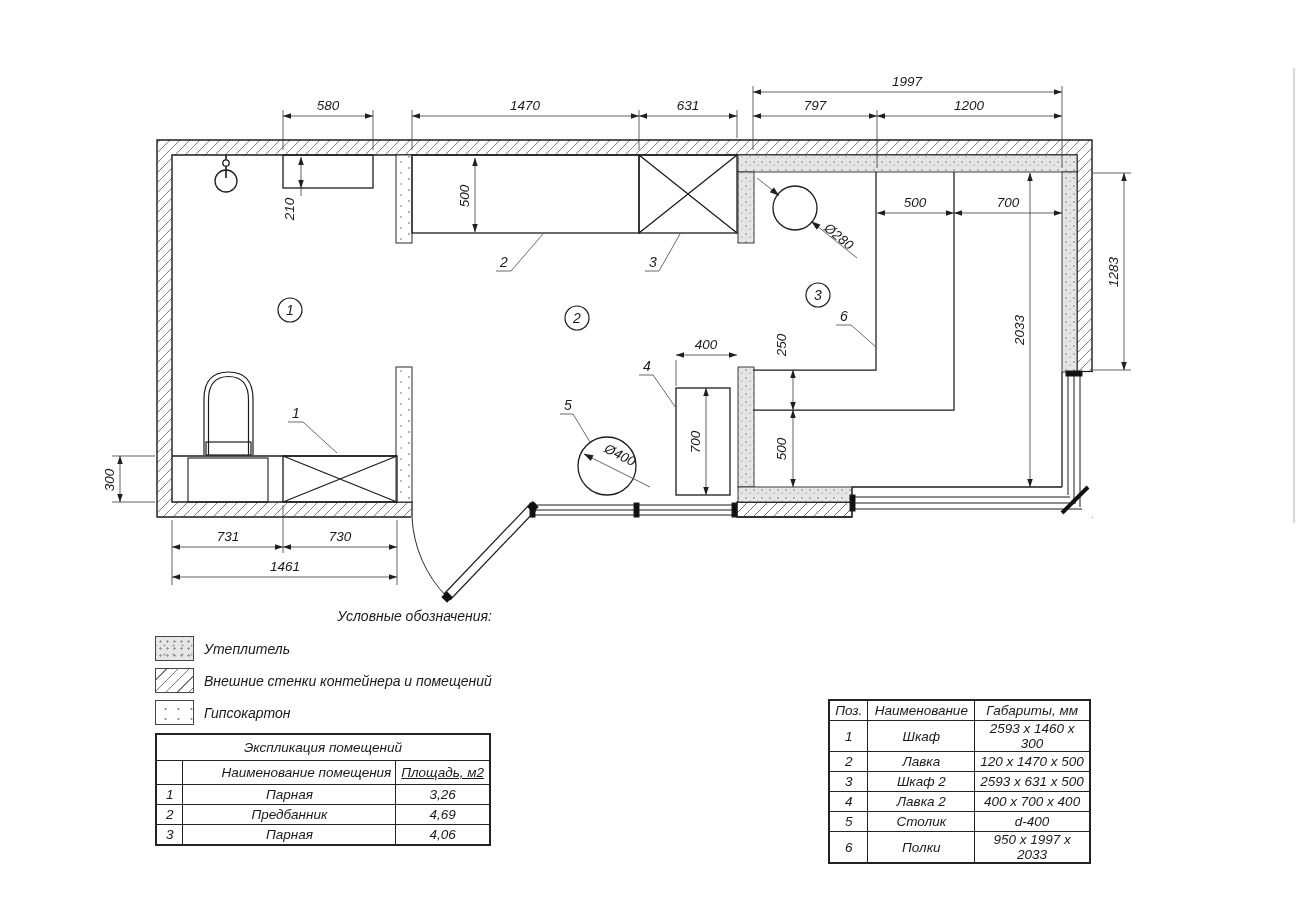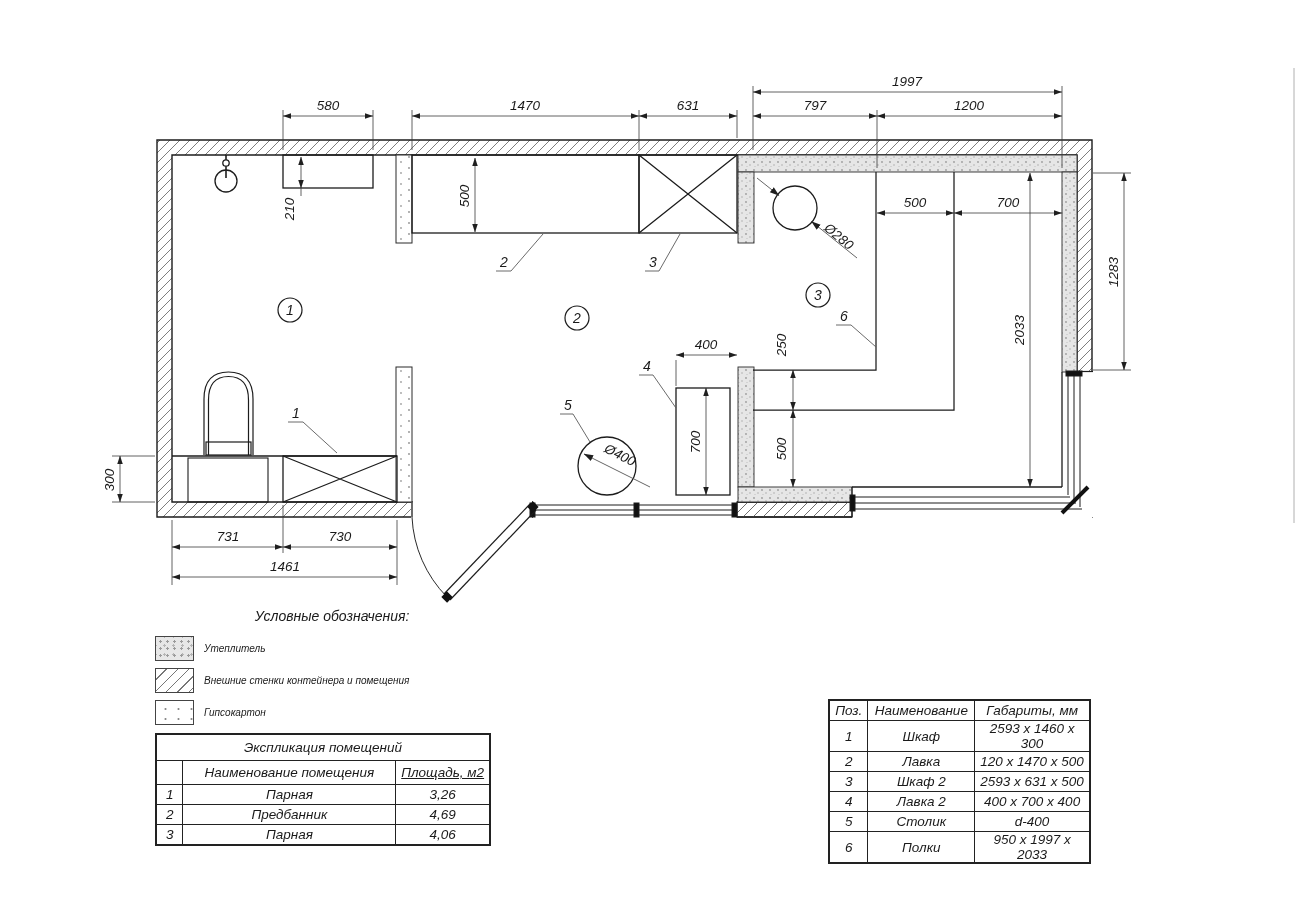"Утеплитель" .legend-label { font-size: 10px -> 14px }
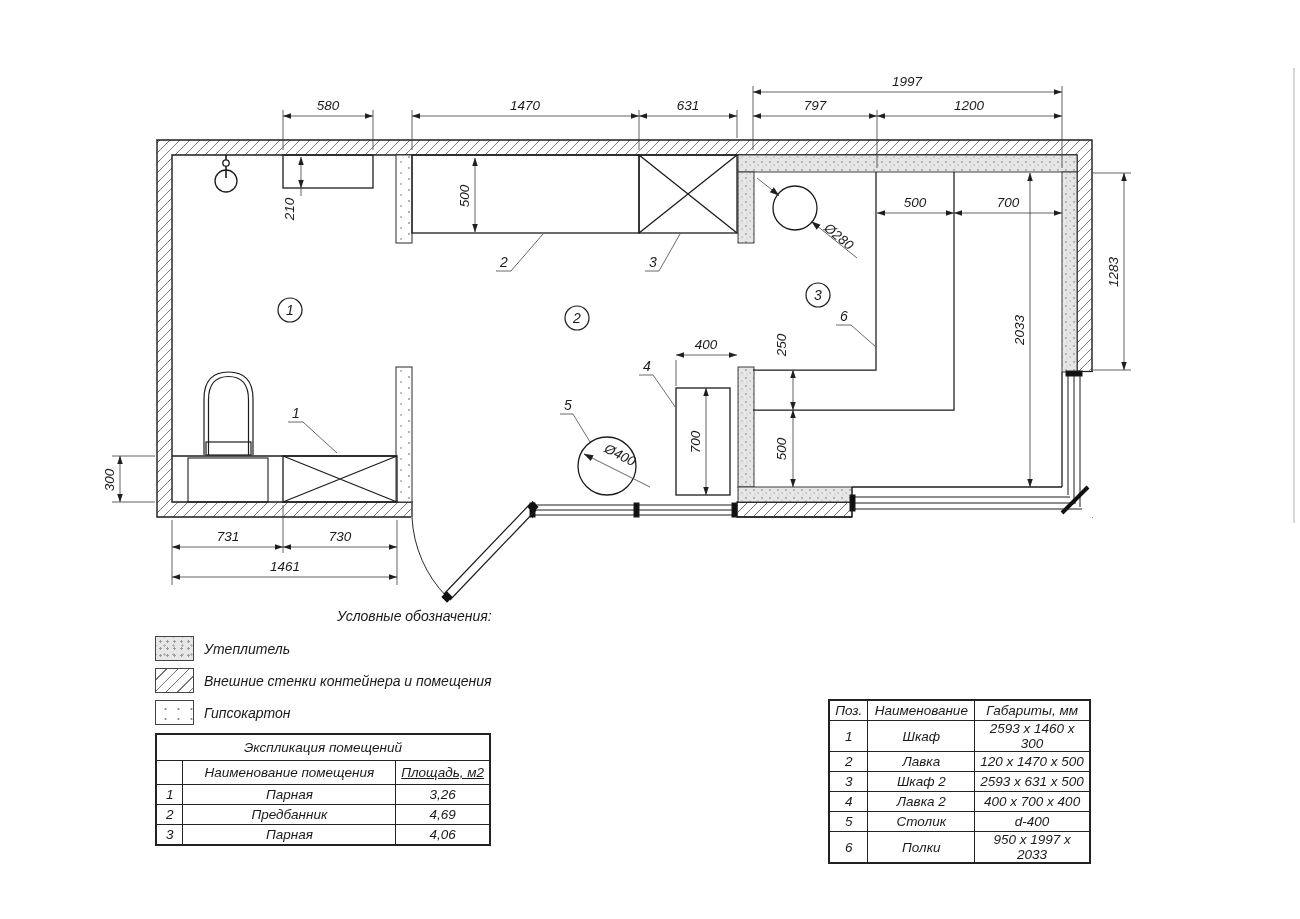"Внешние стенки контейнера и помещения" div.legend-label { text: помещения -> помещений }
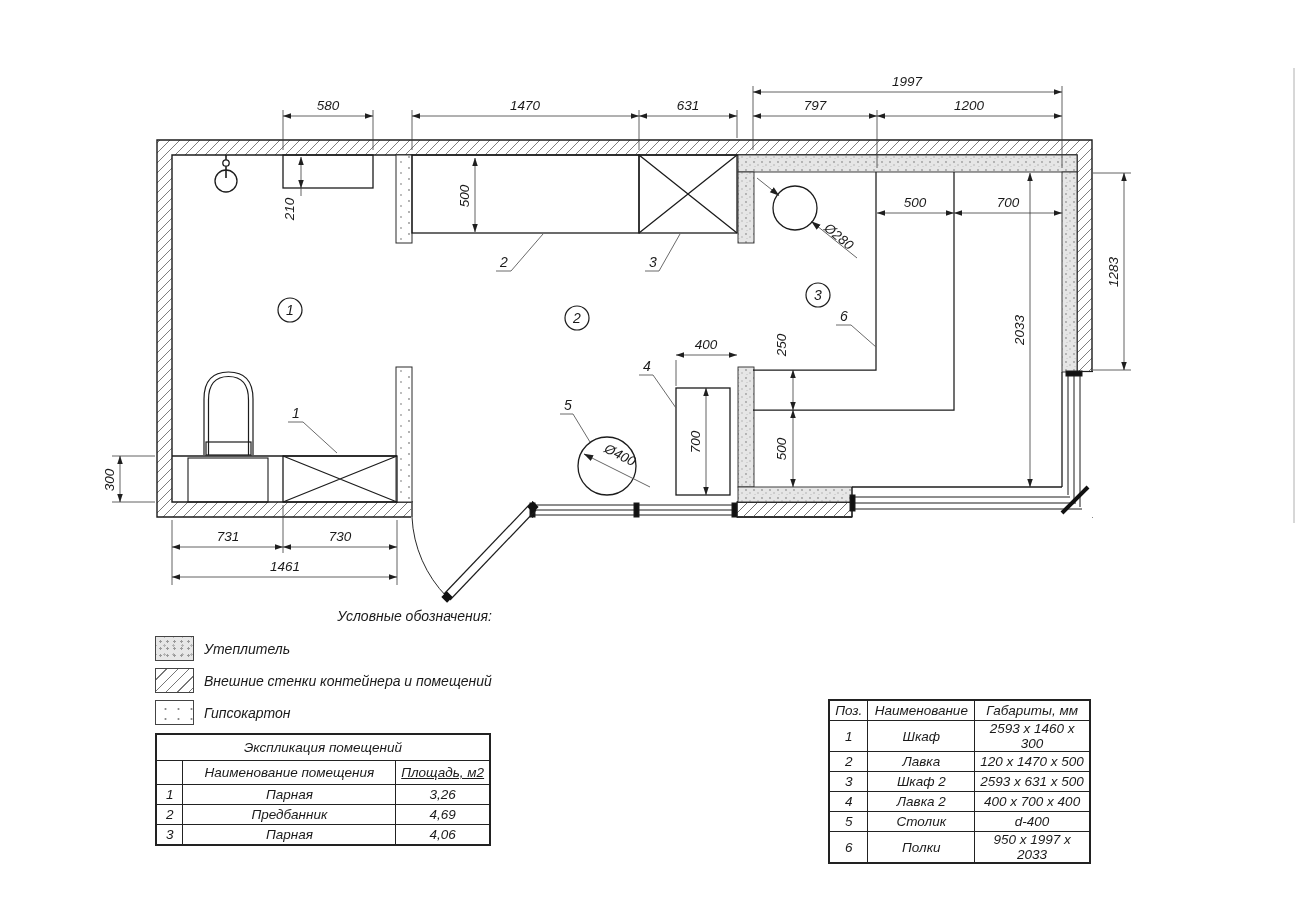"Наименование помещения" td { text-align: none -> right }
